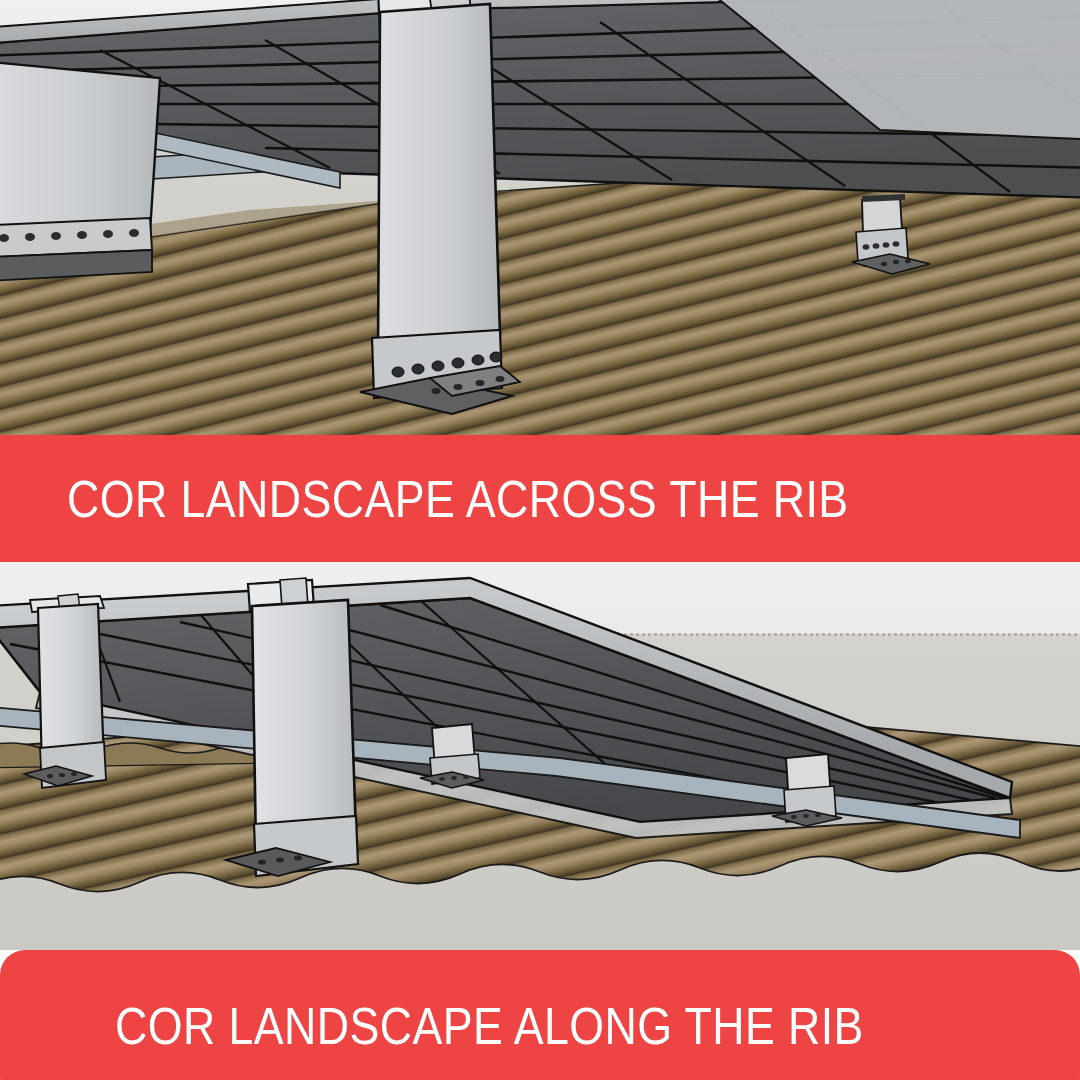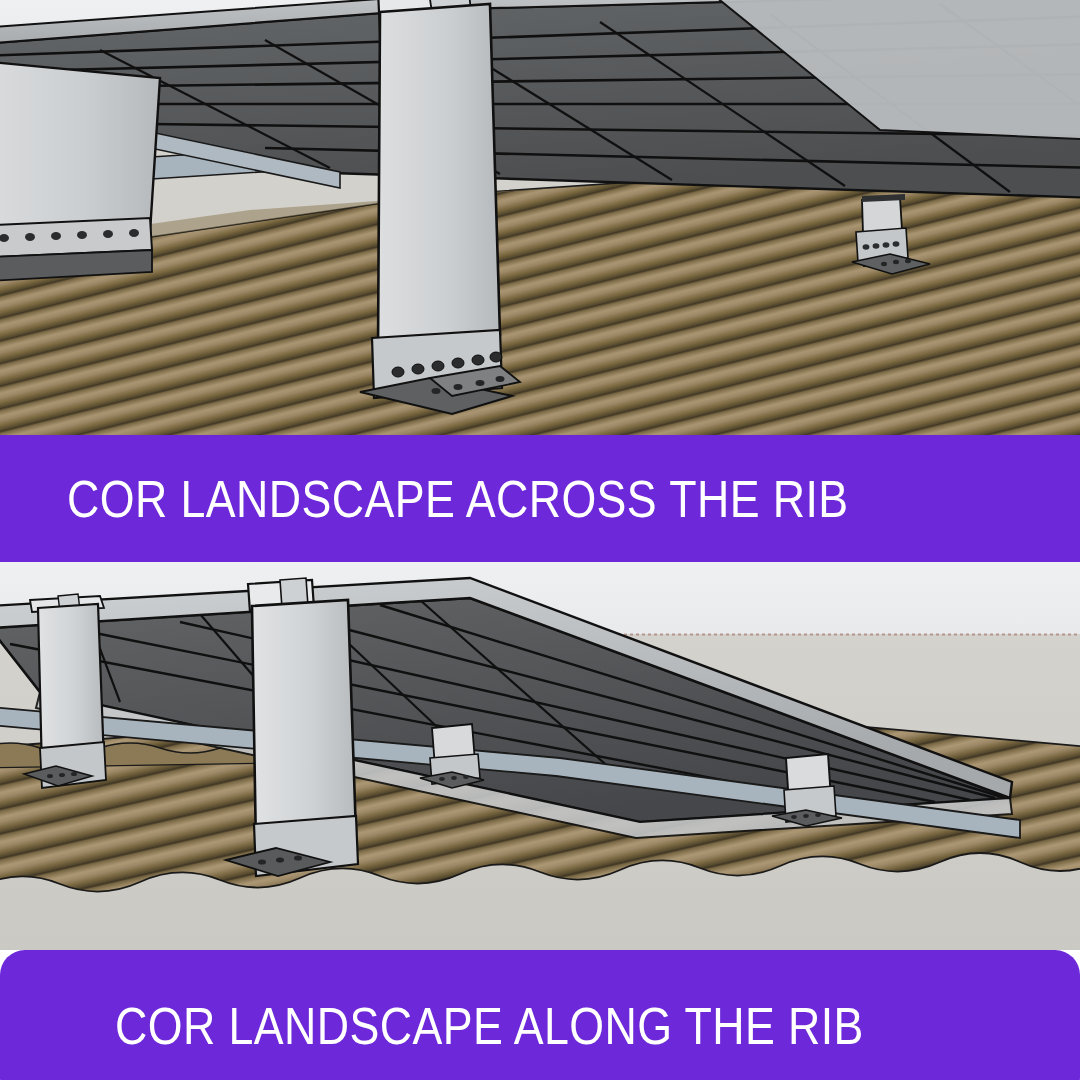"COR LANDSCAPE ACROSS THE RIB" .caption-band { background: #6d28d9 -> #ef4444 }
